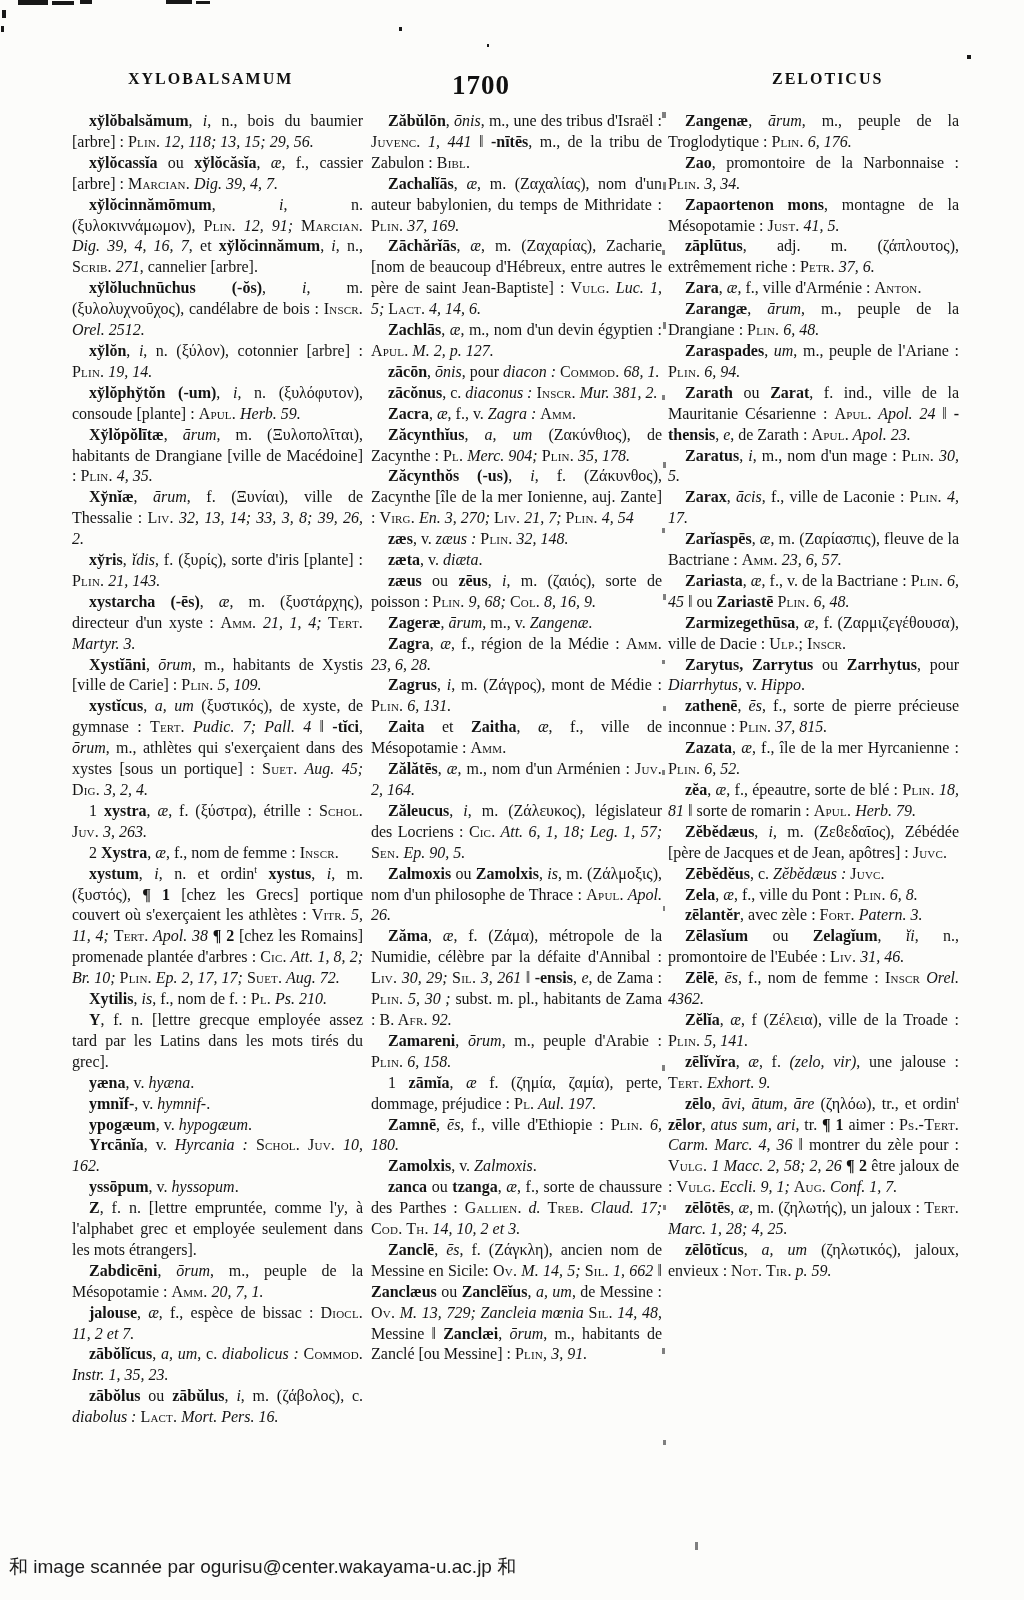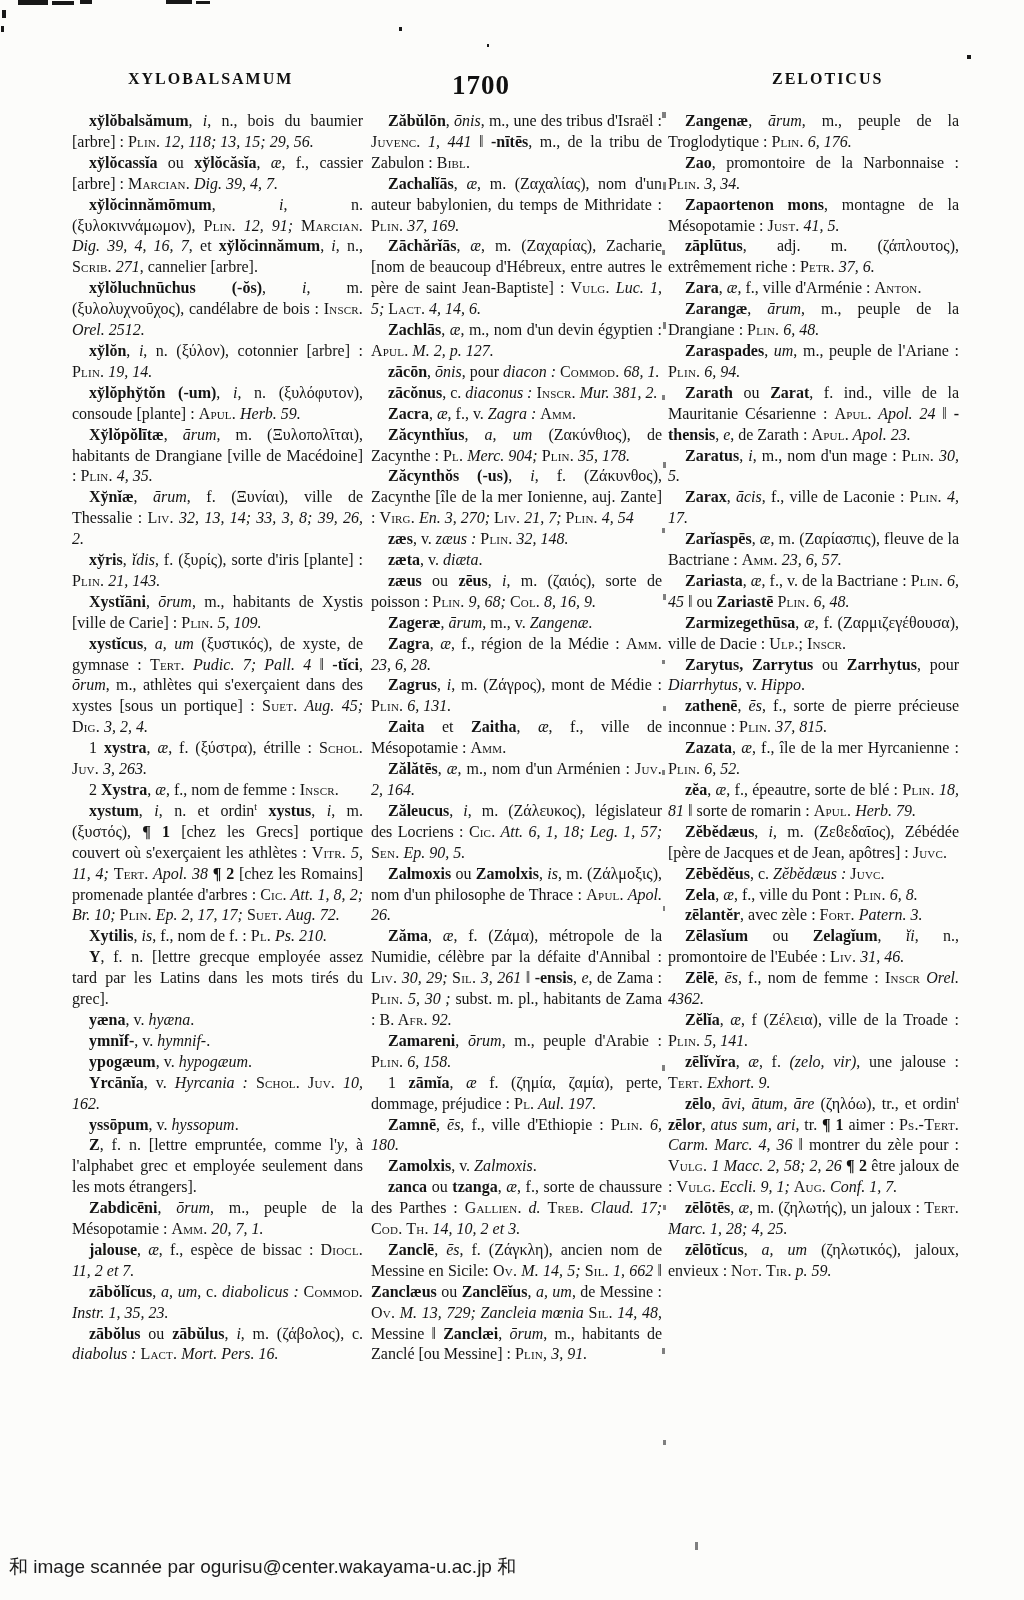"xystarcha (-ēs), æ, m. (ξυστάρχης)," p.entry { html: none -> <p><span>xystarcha (-ēs)</span><span>, </span><span>æ</span><span>, m. (ξυστάρχης), directeur d'un xyste : </span><span>Amm.</span><span> 21, 1, 4; </span><span>Tert.</span><span> Martyr. 3.</span></p> }
